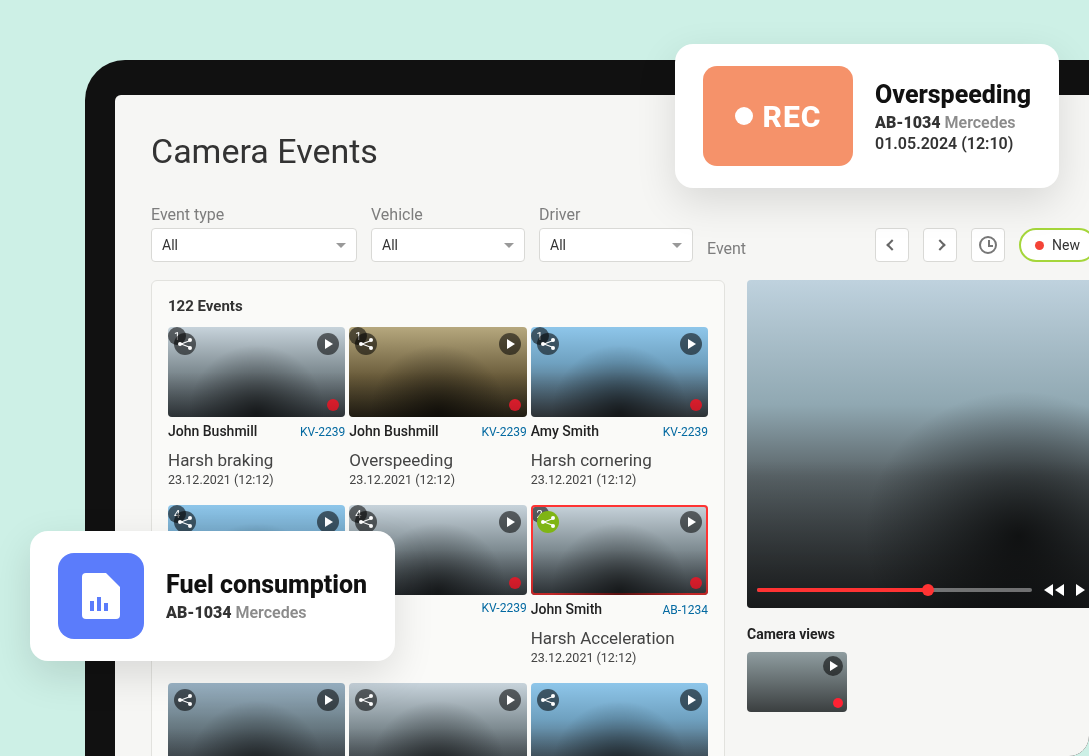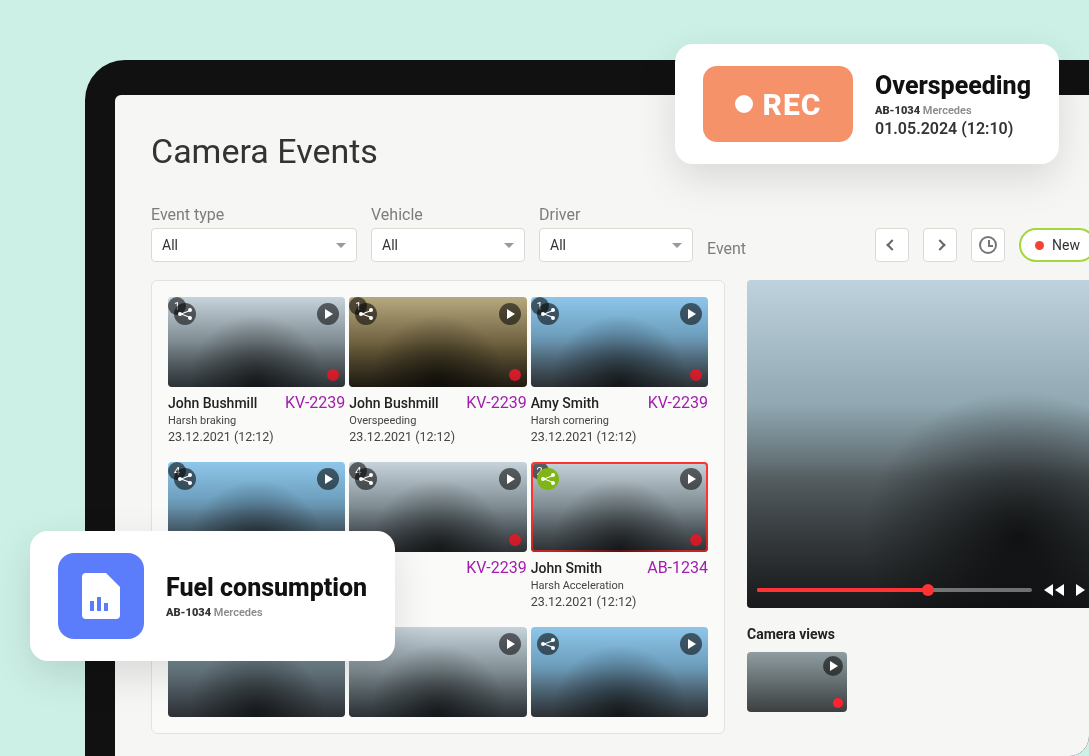"REC" .rec-badge { height: 76px -> 100px }
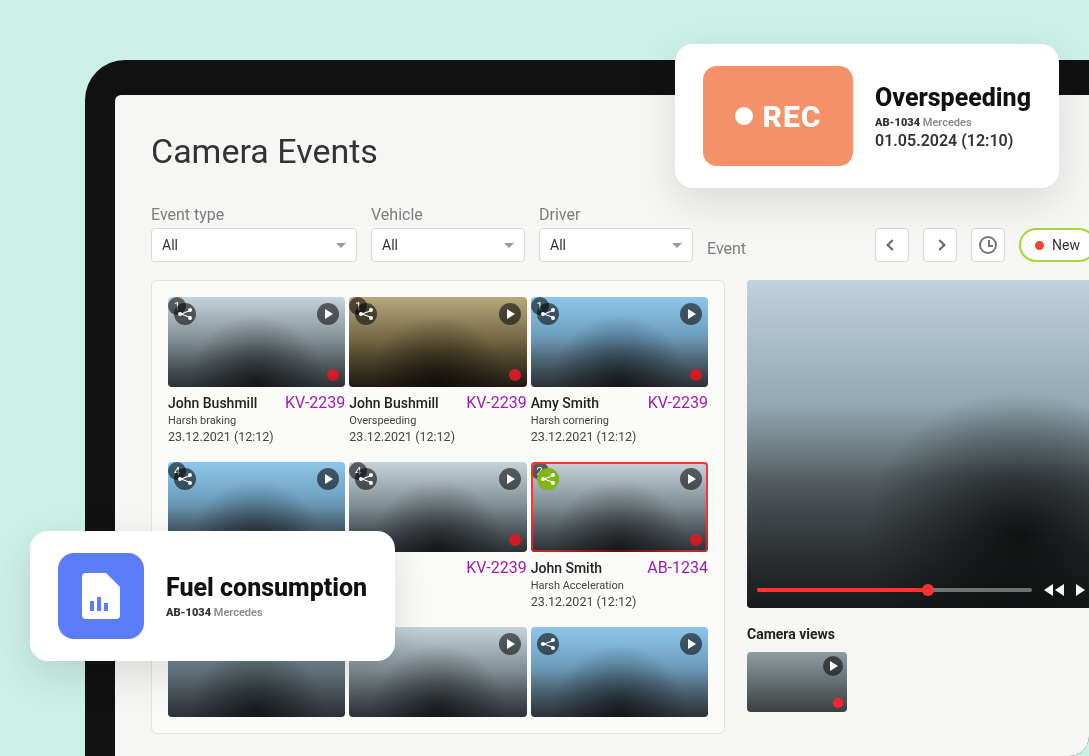"AB-1034 Mercedes" .card-text .s1 { font-size: 11px -> 16px }
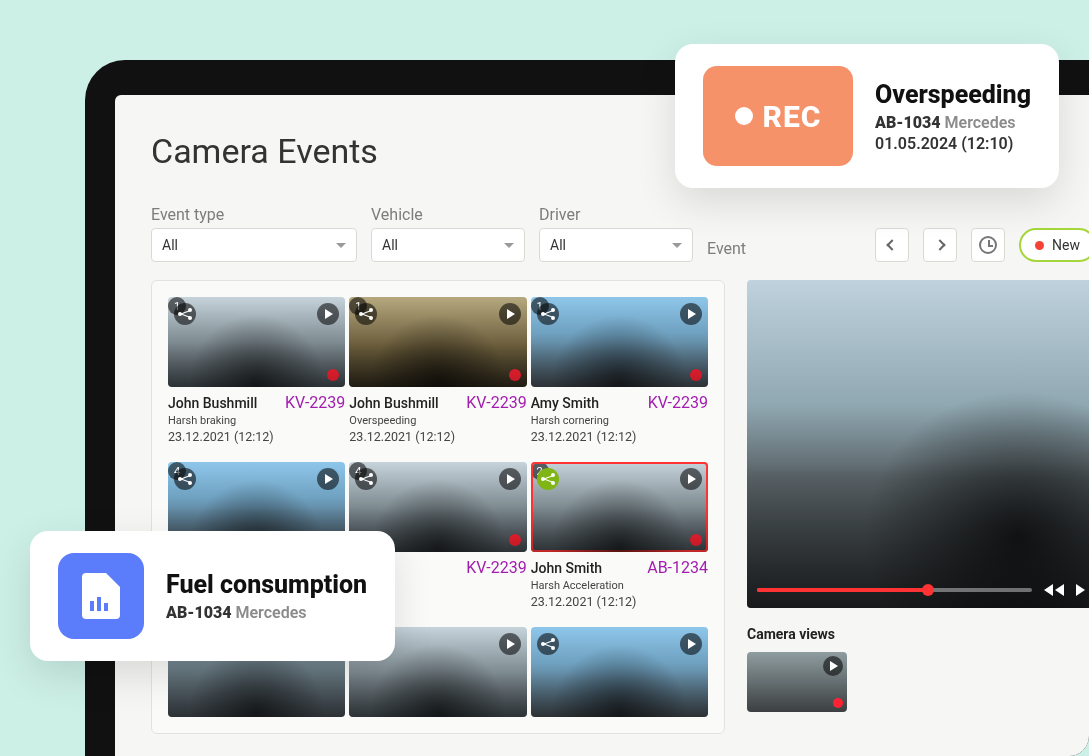"122 Events" div.events-heading { html: none -> <div>122 Events</div> }
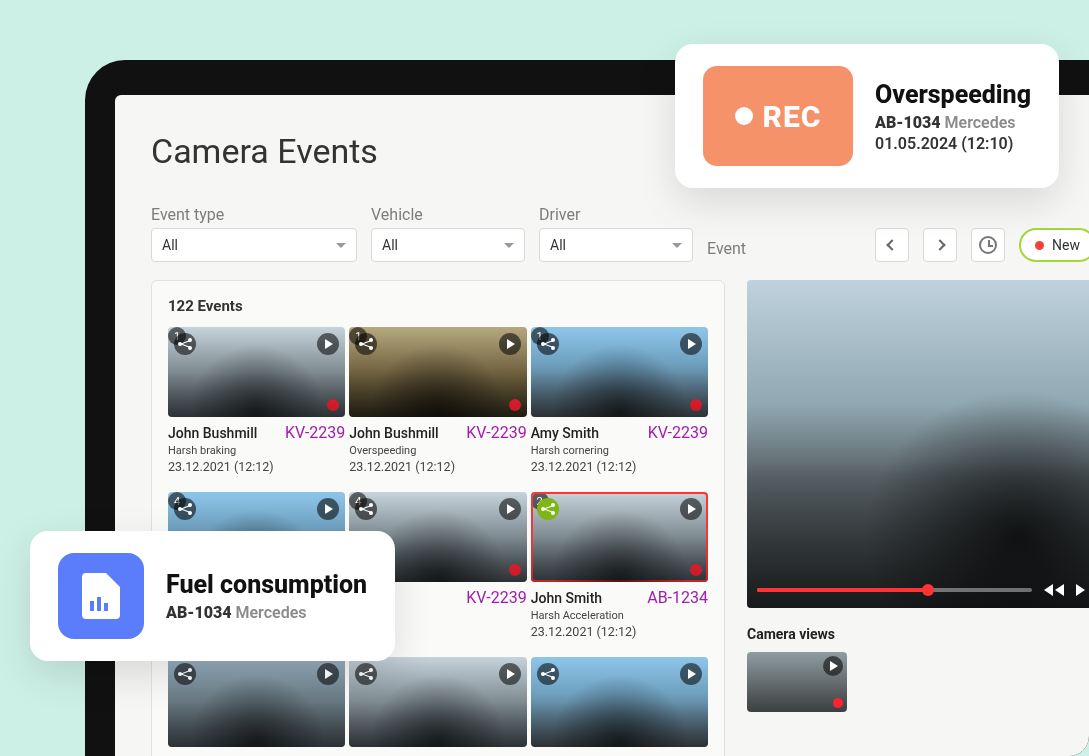"KV-2239" .veh { color: #a21caf -> #0369a1; font-size: 16px -> 12px }
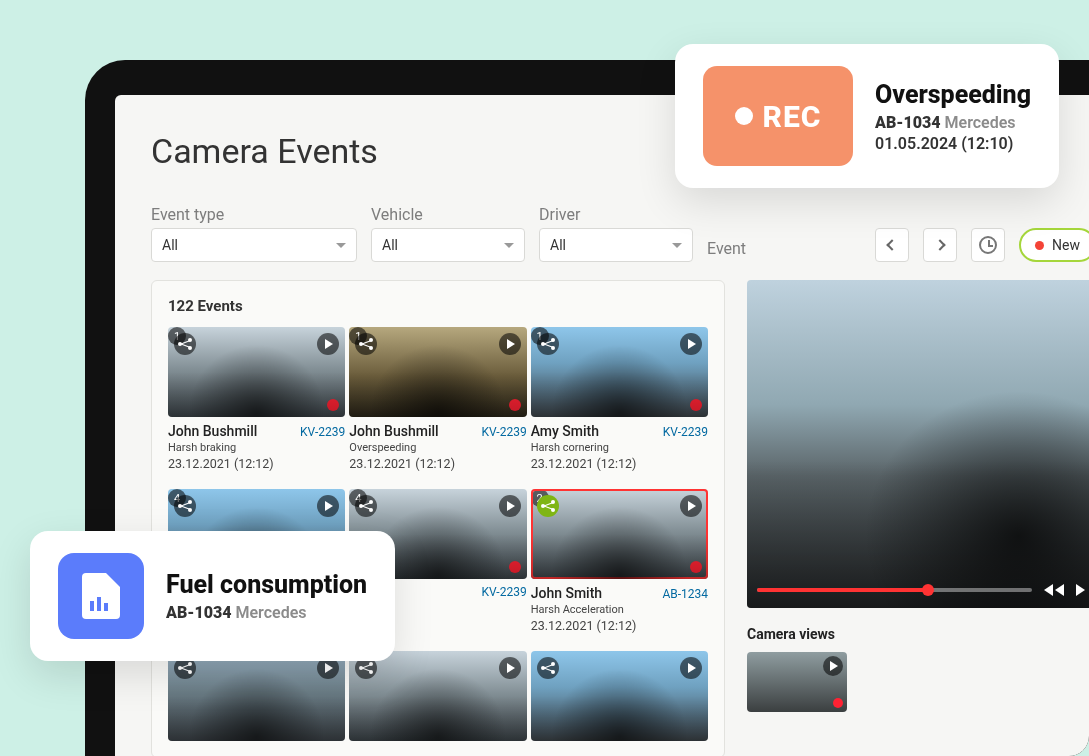"Harsh braking" .etype { font-size: 11px -> 17px; margin-top: 2px -> 11px }
